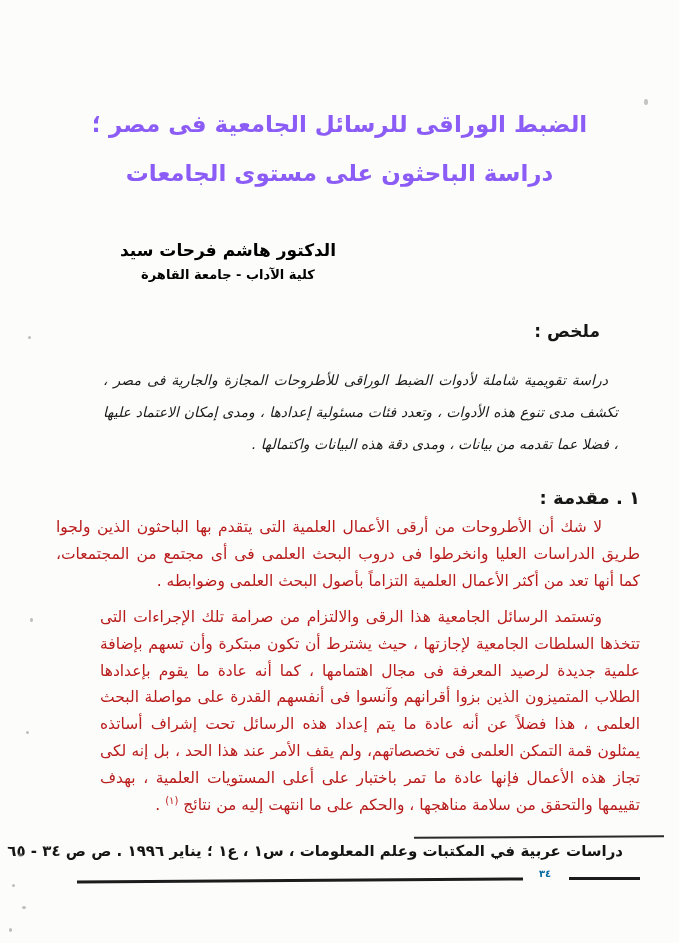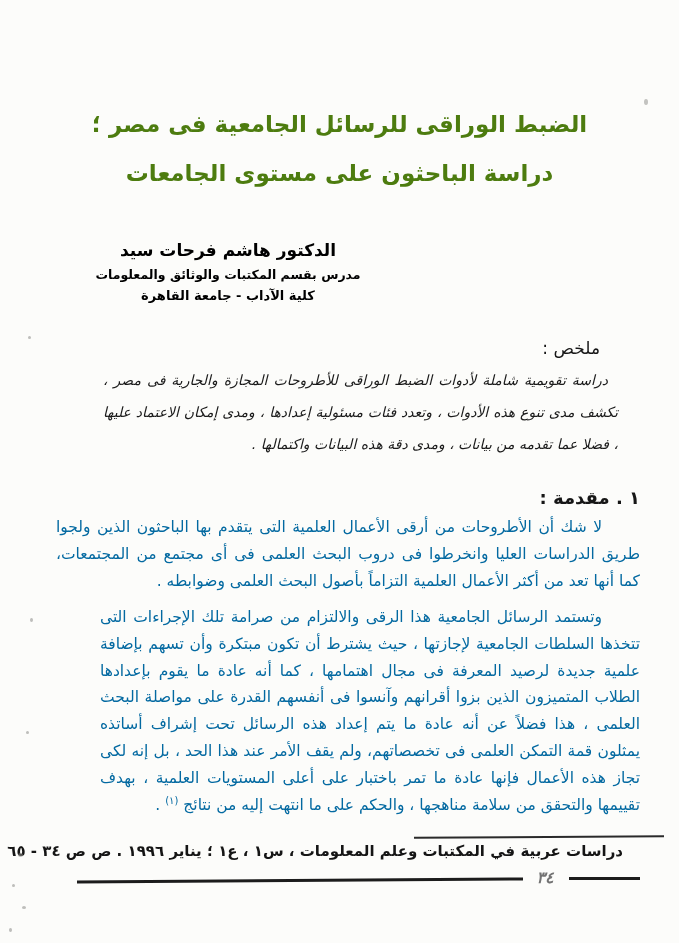"الضبط الوراقى للرسائل الجامعية فى" .title { color: #4d7c0f -> #8b5cf6 }
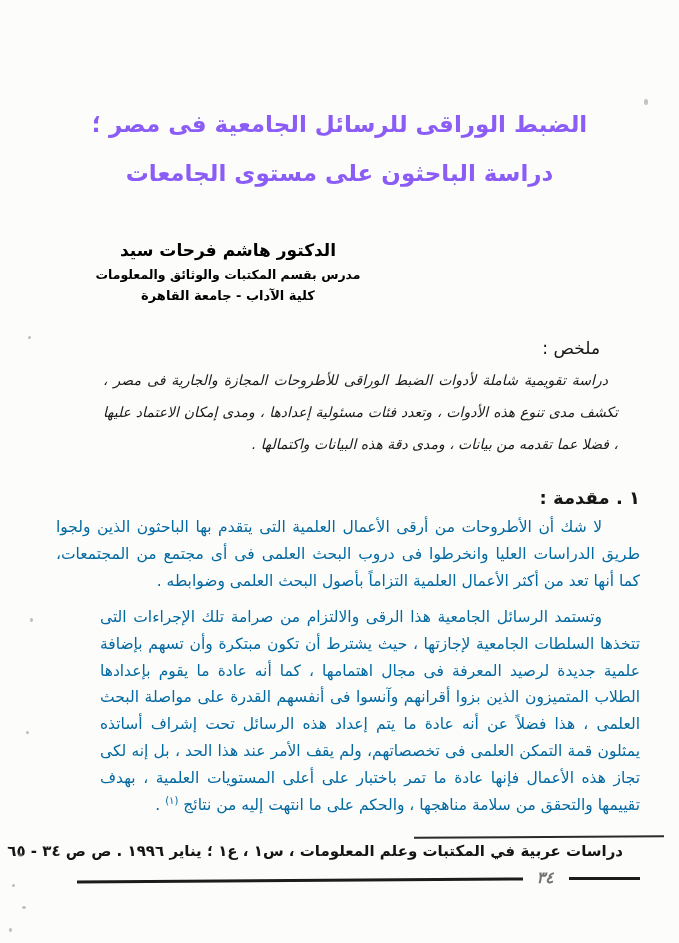"مدرس بقسم المكتبات والوثائق والمعلومات" div.author-role { html: <div>مدرس بقسم المكتبات والوثائق والمعلومات</div> -> none }
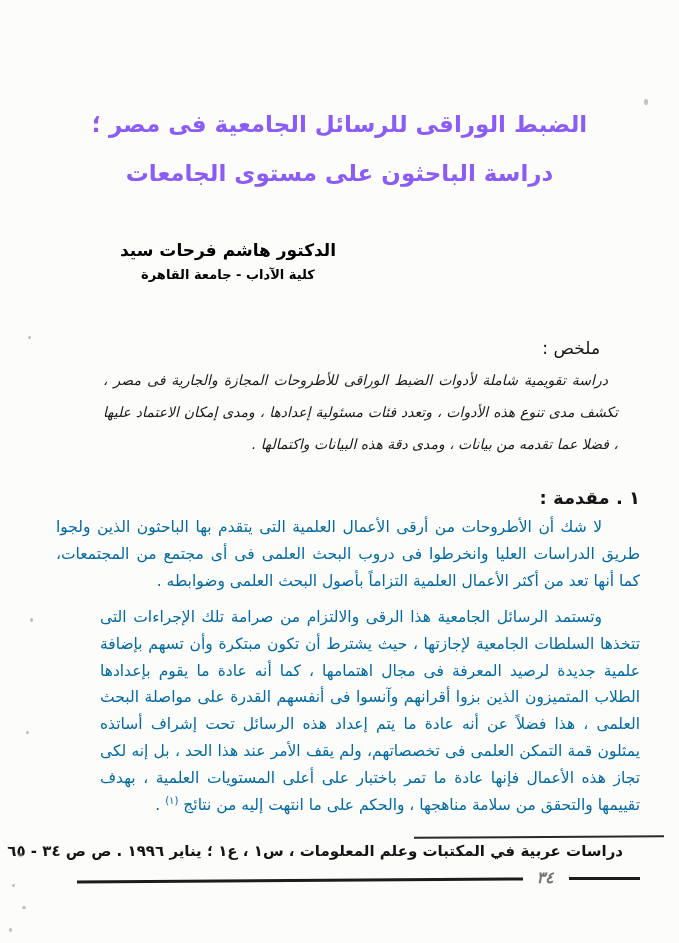"ملخص :" .abstract-heading { font-weight: normal -> bold; top: 338px -> 321px }
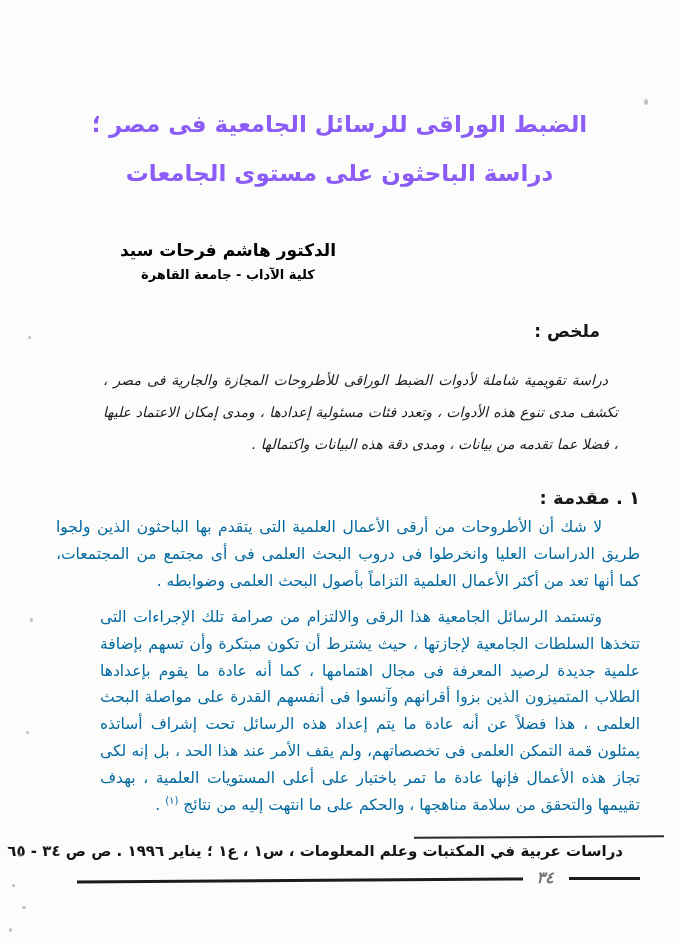"لا شك أن الأطروحات من" .body-text { color: #0369a1 -> #b91c1c }
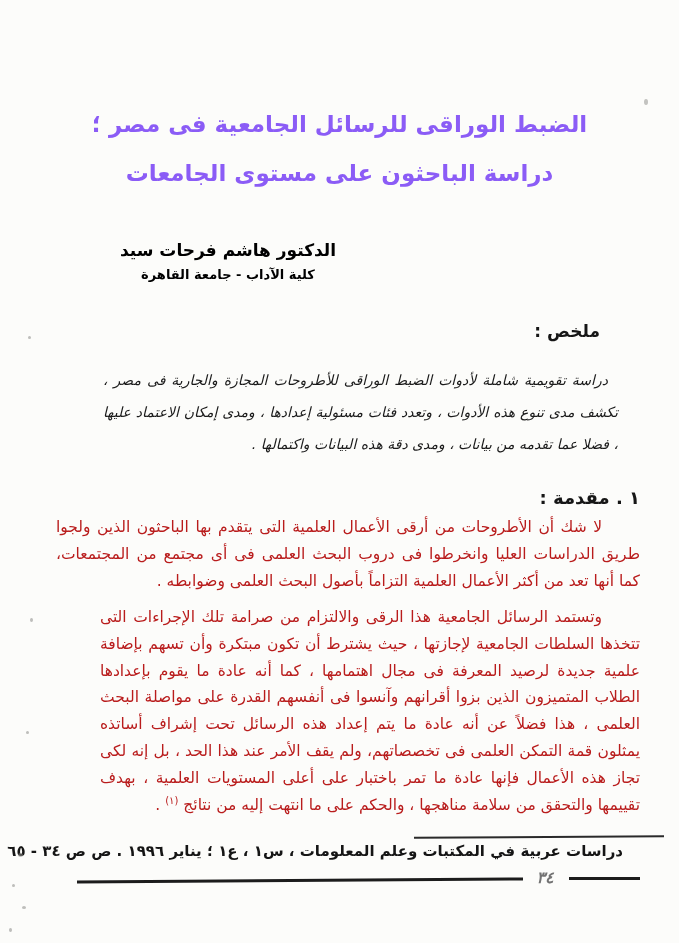"٣٤" .bottom-page-number { color: #737373 -> #0369a1; font-size: 16px -> 10px; font-style: italic -> none }
